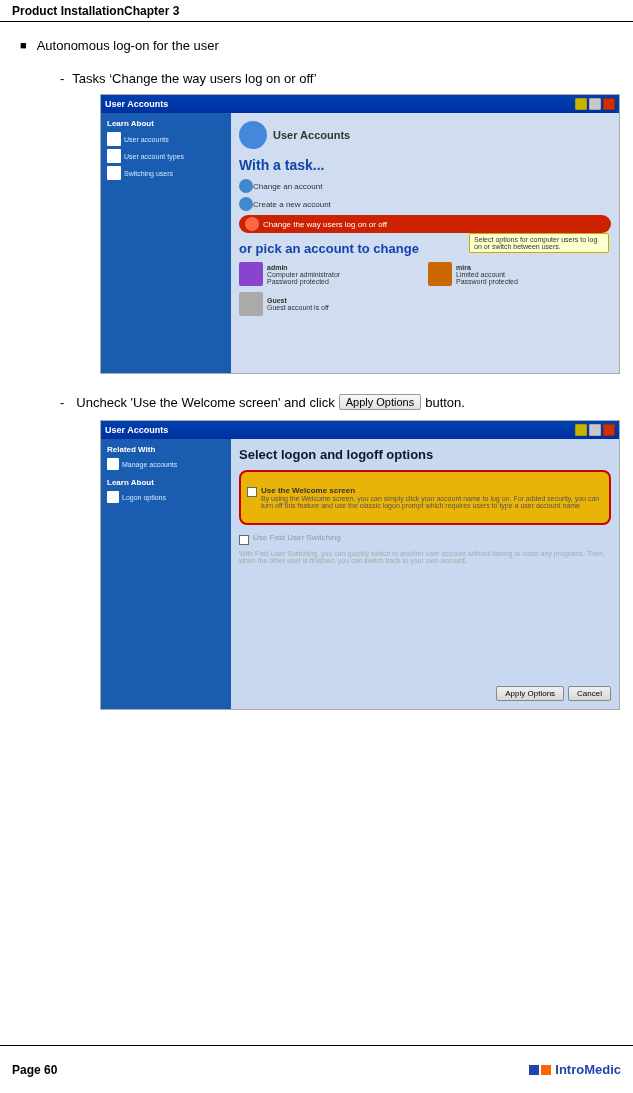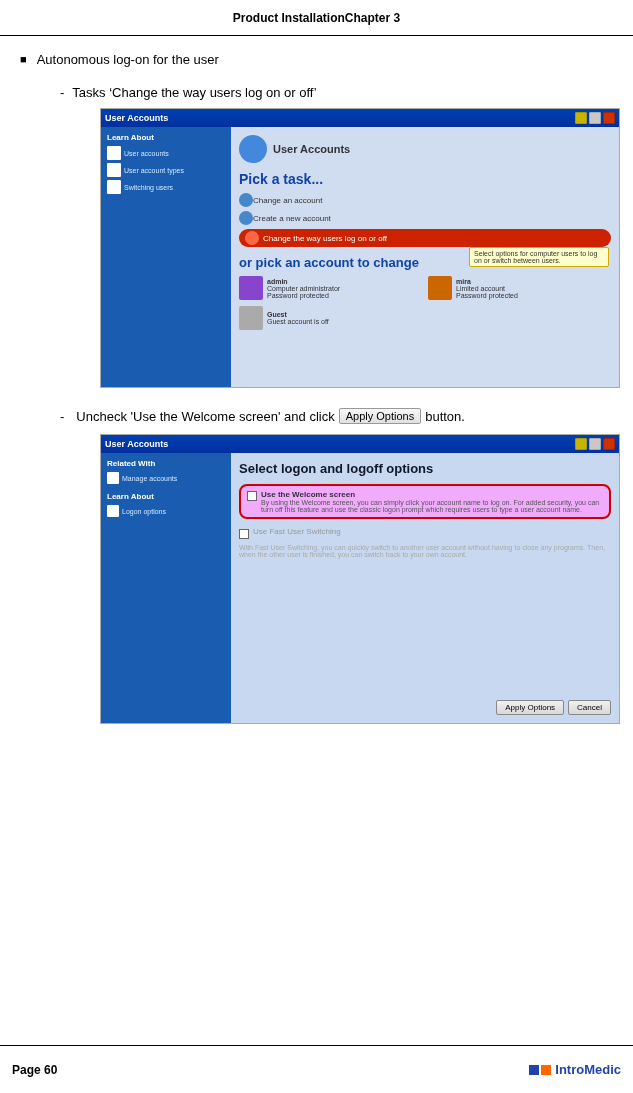"Product Installation" .page-header { height: 36px -> 22px; justify-content: center -> flex-start; padding: 4px 4px -> 4px 12px }
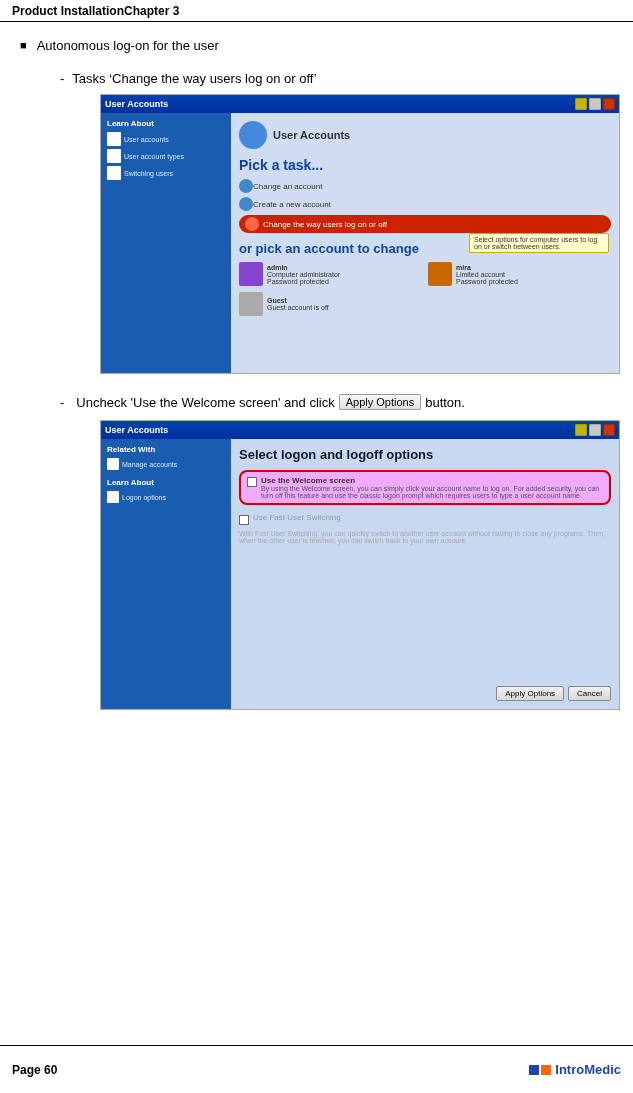"Pick a task..." div.pick-task { text: Pick -> With }
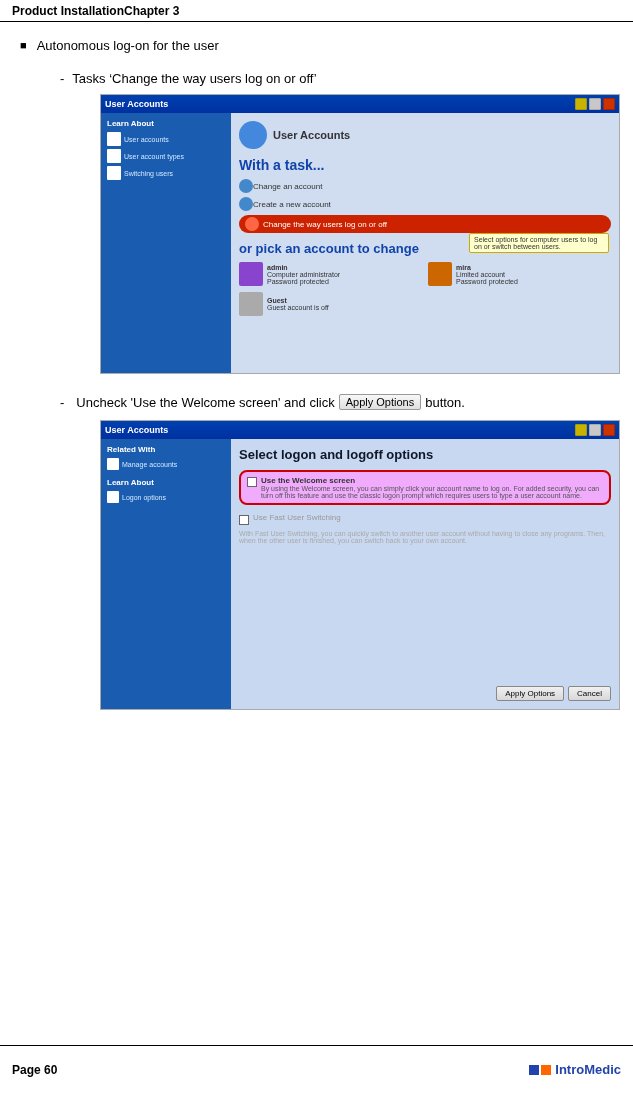"Use the Welcome screen" .welcome-check-row { background: #f0abfc -> #eab308; padding: 4px 6px -> 14px 6px }
